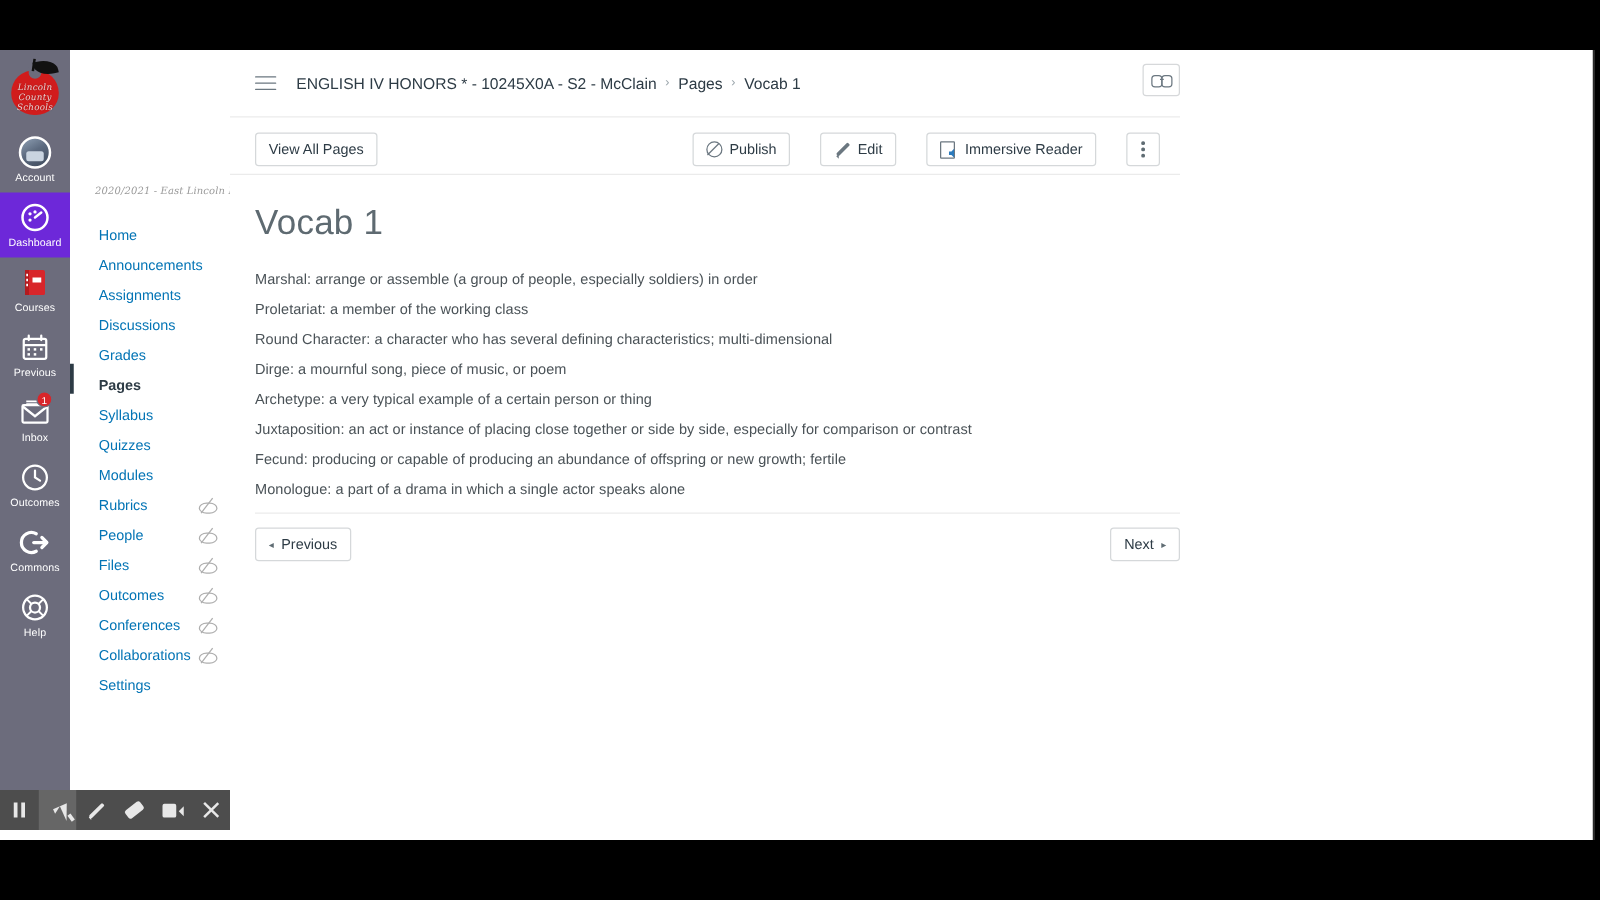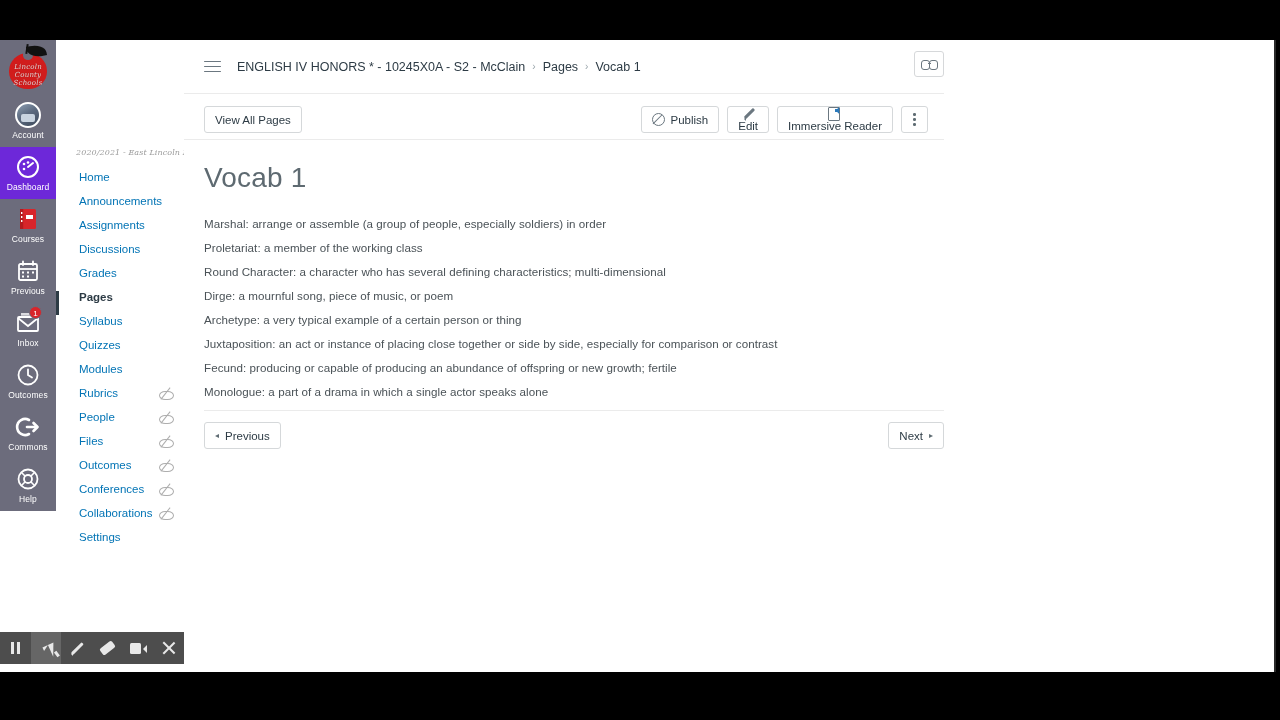"Lincoln County Schools" #global-nav { height: 471px -> 624px }
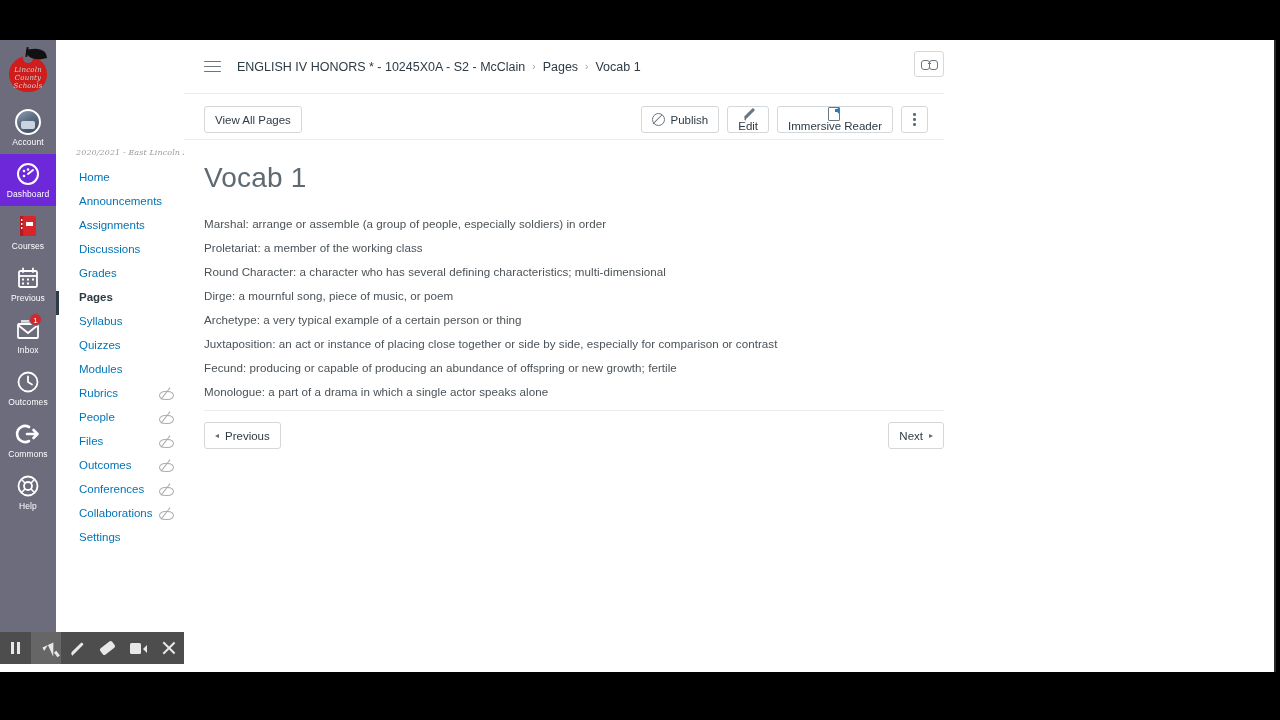"Edit" .btn + .btn { flex-direction: column -> none; margin-left: 8px -> 24px }
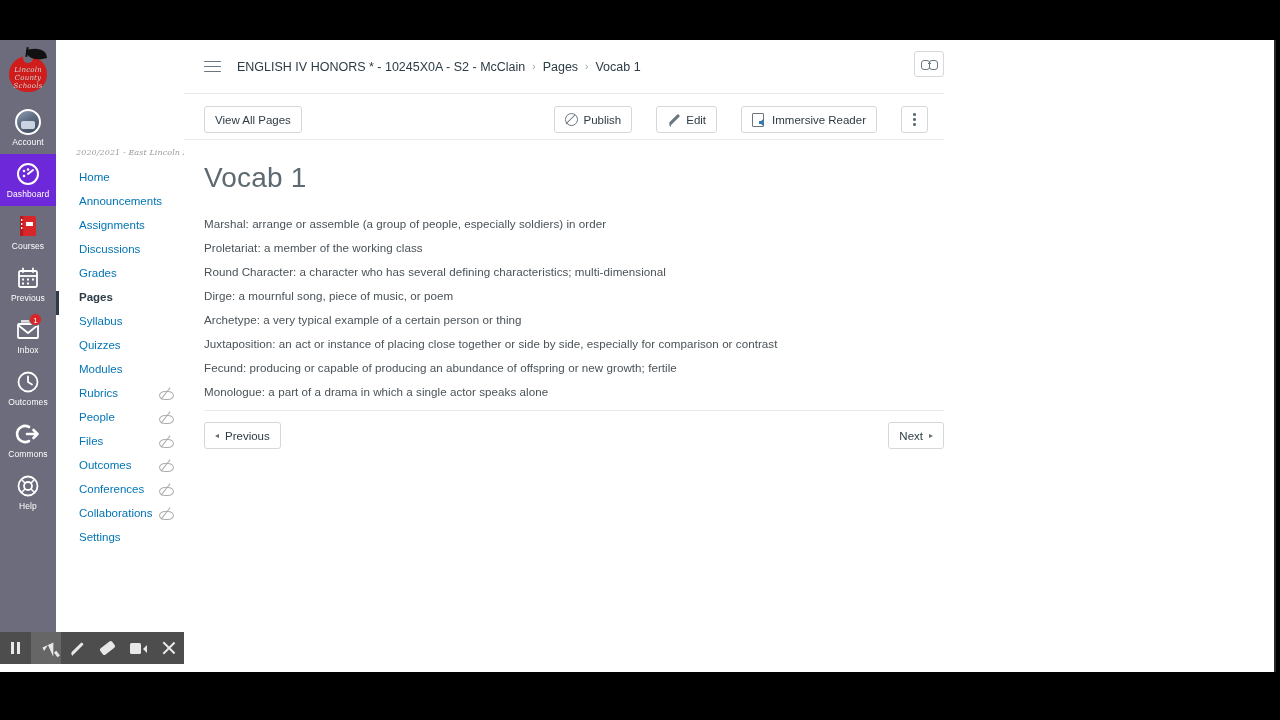"Home" .cnav-item { align-items: flex-start -> flex-end }
